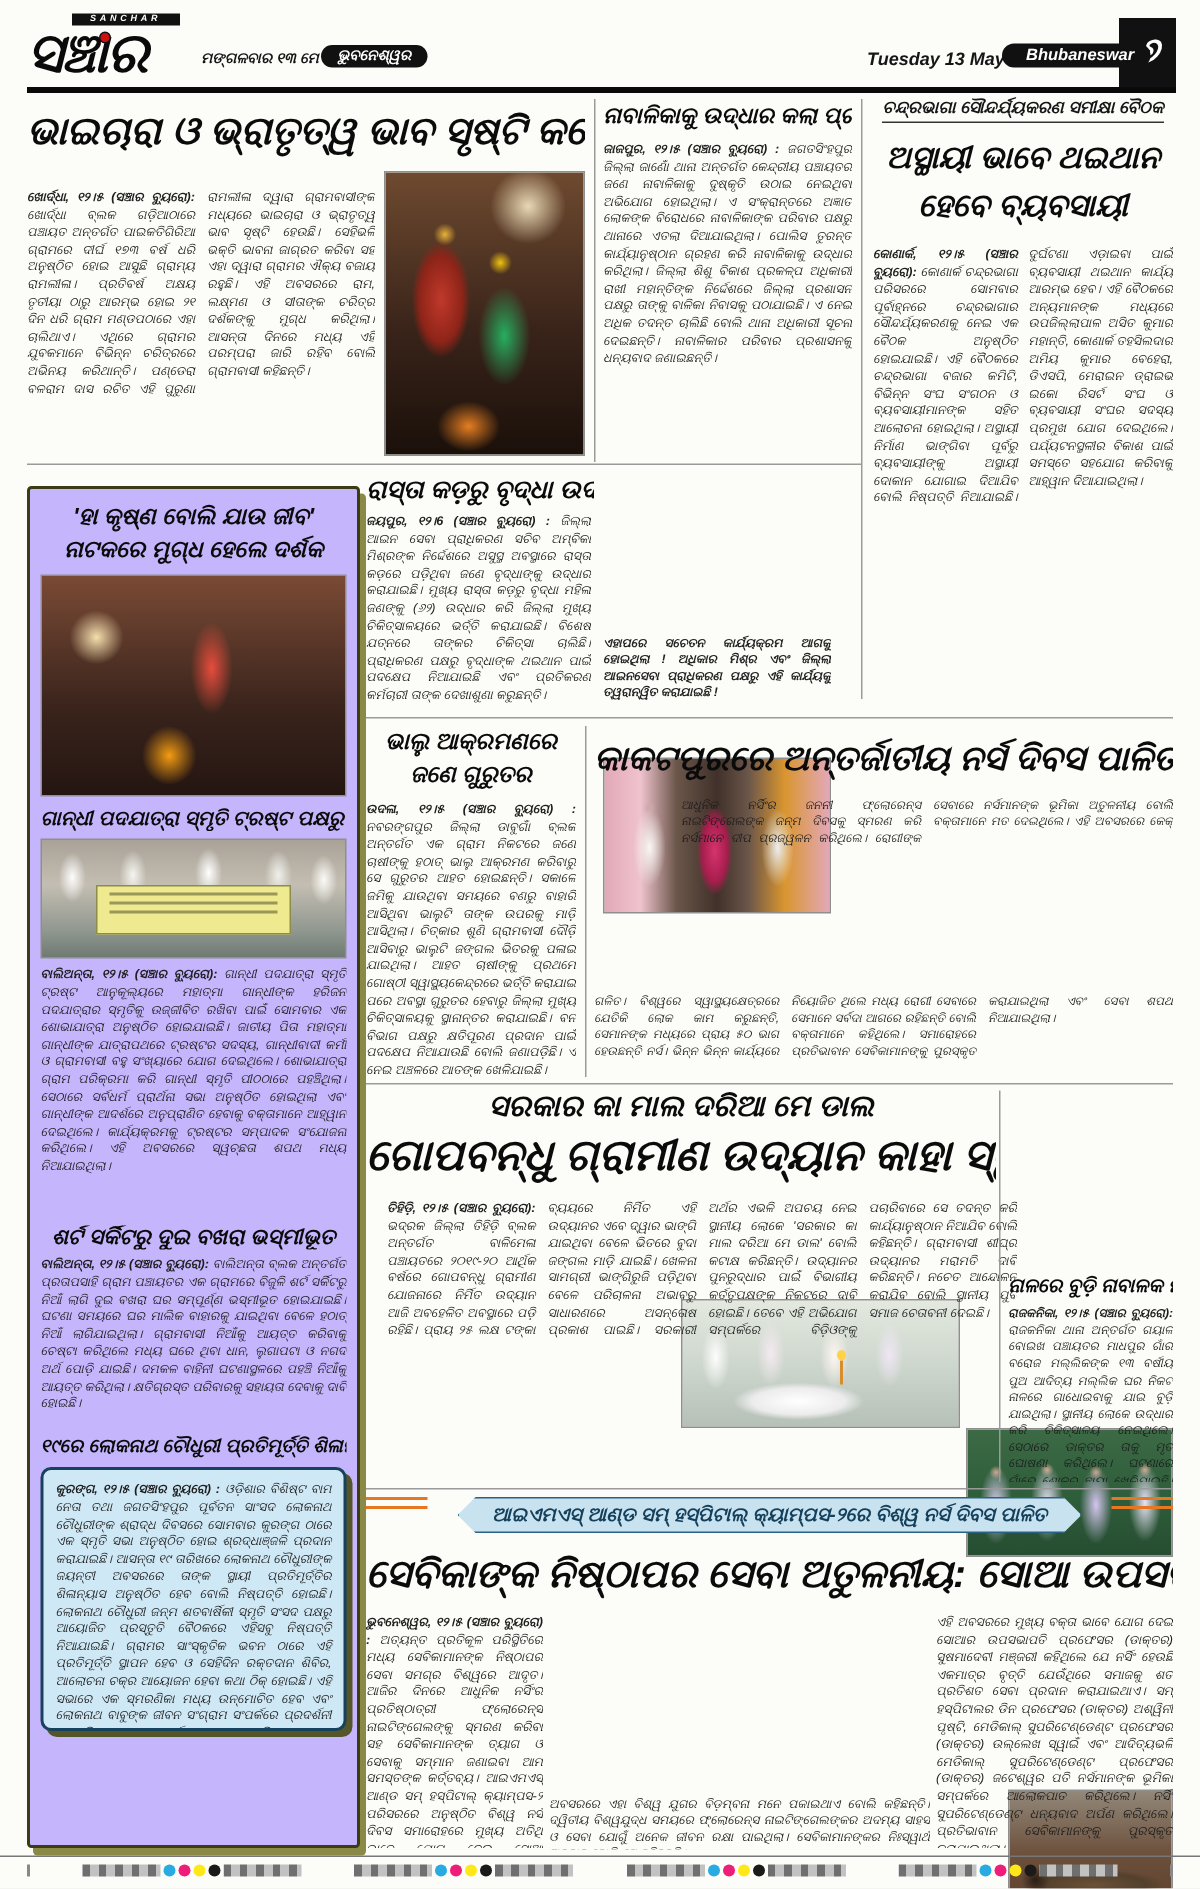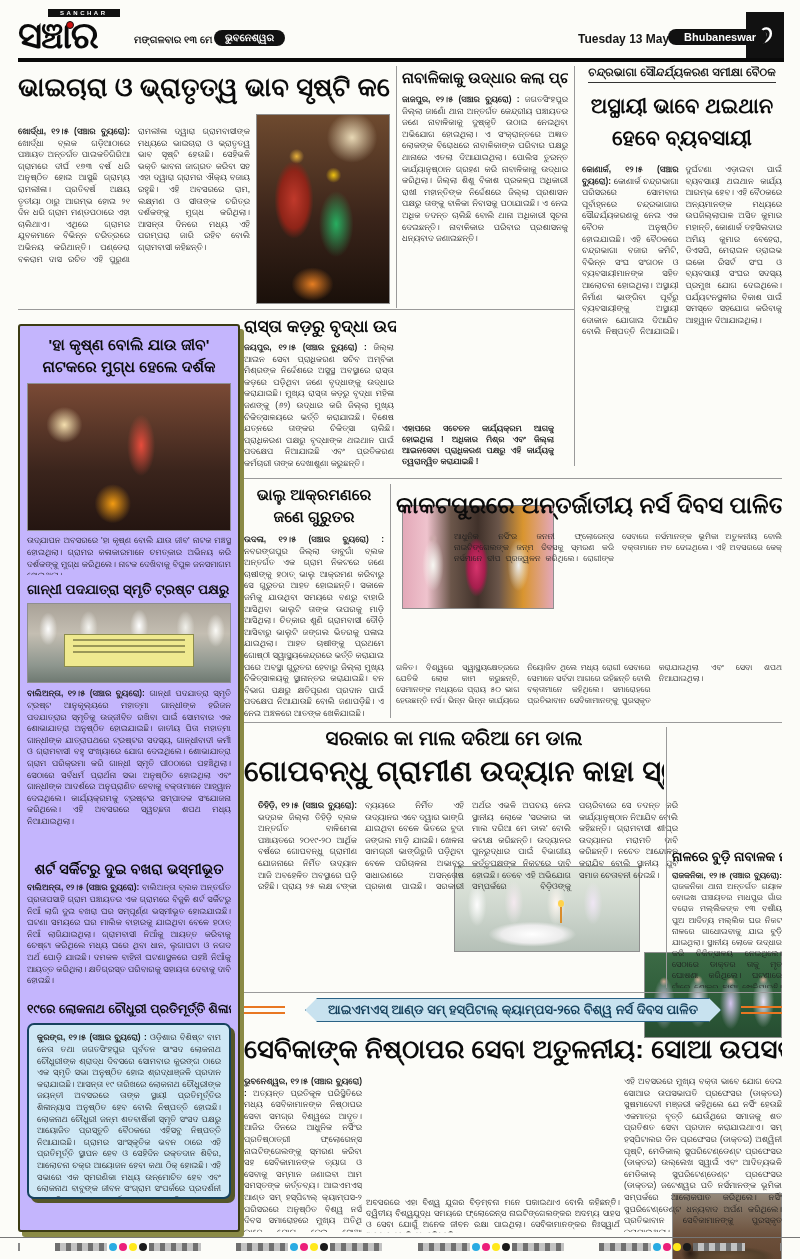"ସଞ୍ଚାର" .abs { font-style: none -> italic }
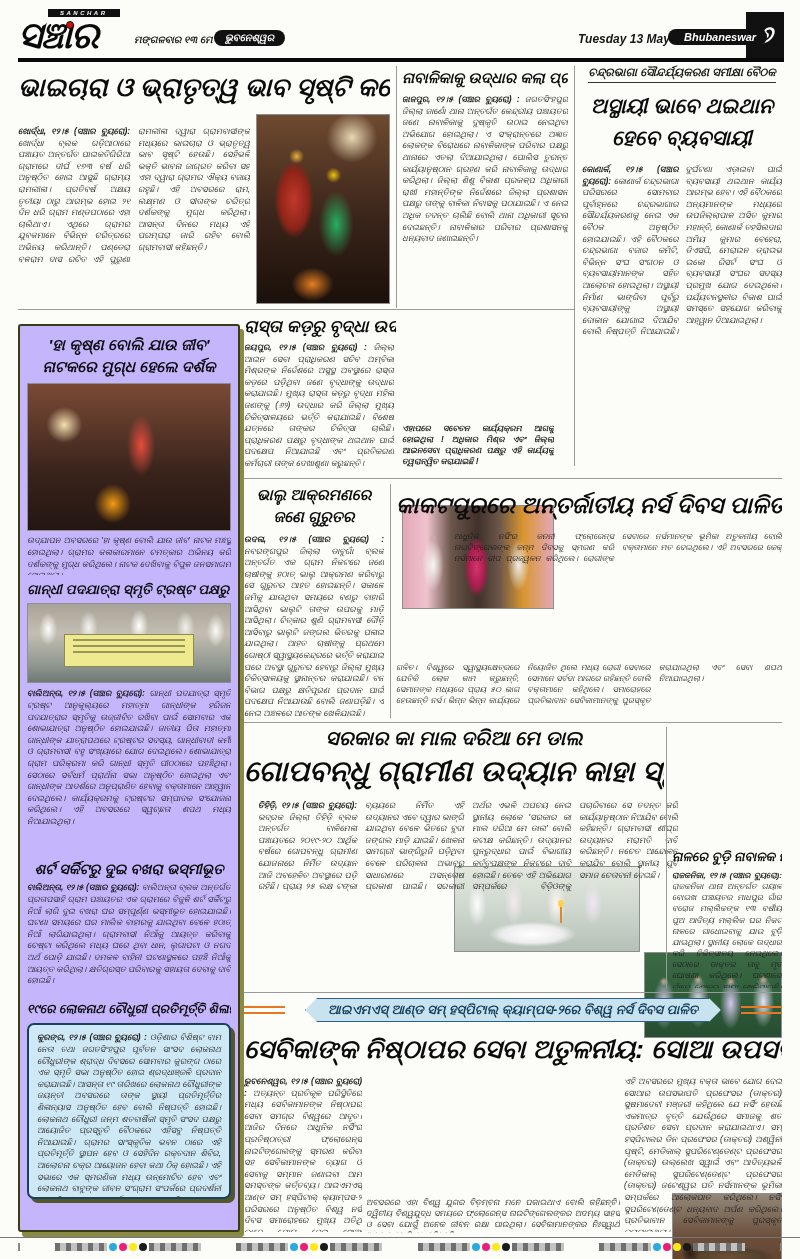"ଜୟପୁର, ୧୨।୫ (ସଞ୍ଚାର ବ୍ୟୁରୋ) :" span.dl { text: ୫ -> 6 }
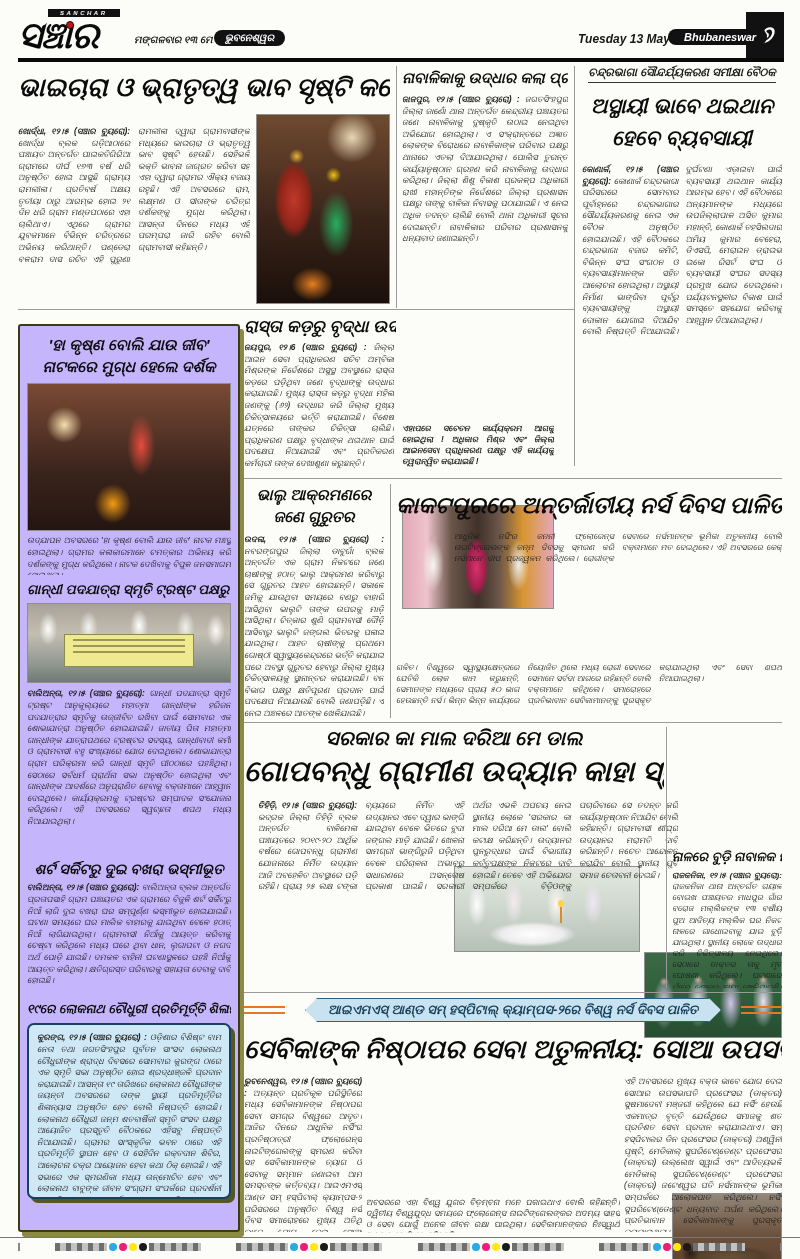"ଉଦ୍‌ଯାପନ ଅବସରରେ 'ହା କୃଷ୍ଣ ବୋଲି" div.body-txt { html: <div>ଉଦ୍‌ଯାପନ ଅବସରରେ 'ହା କୃଷ୍ଣ ବୋଲି ଯାଉ ଜୀବ' ନାଟକ ମଞ୍ଚସ୍ଥ ହୋଇଥିଲା। ଗ୍ରାମର କଳାକାରମାନେ ଚମତ୍କାର ଅଭିନୟ କରି ଦର୍ଶକଙ୍କୁ ମୁଗ୍ଧ କରିଥିଲେ। ନାଟକ ଦେଖିବାକୁ ବିପୁଳ ଜନସମାଗମ ହୋଇଥିଲା।</div> -> none }
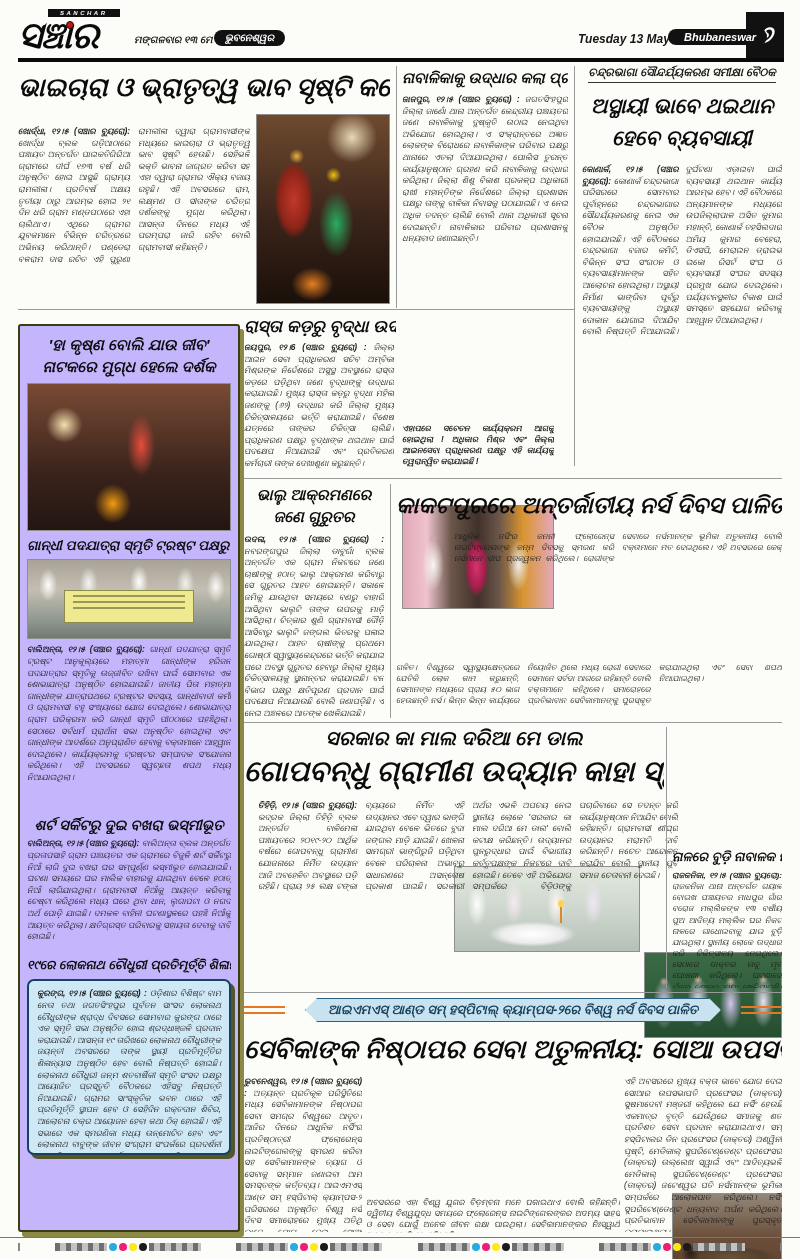"ଆଇଏମଏସ୍ ଆଣ୍ଡ ସମ୍ ହସ୍ପିଟାଲ୍ କ୍ୟାମ୍ପସ-୨ରେ" .banner-wrap { align-items: center -> none }
